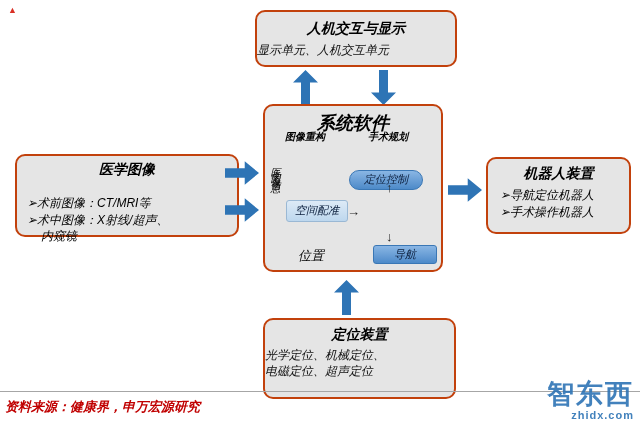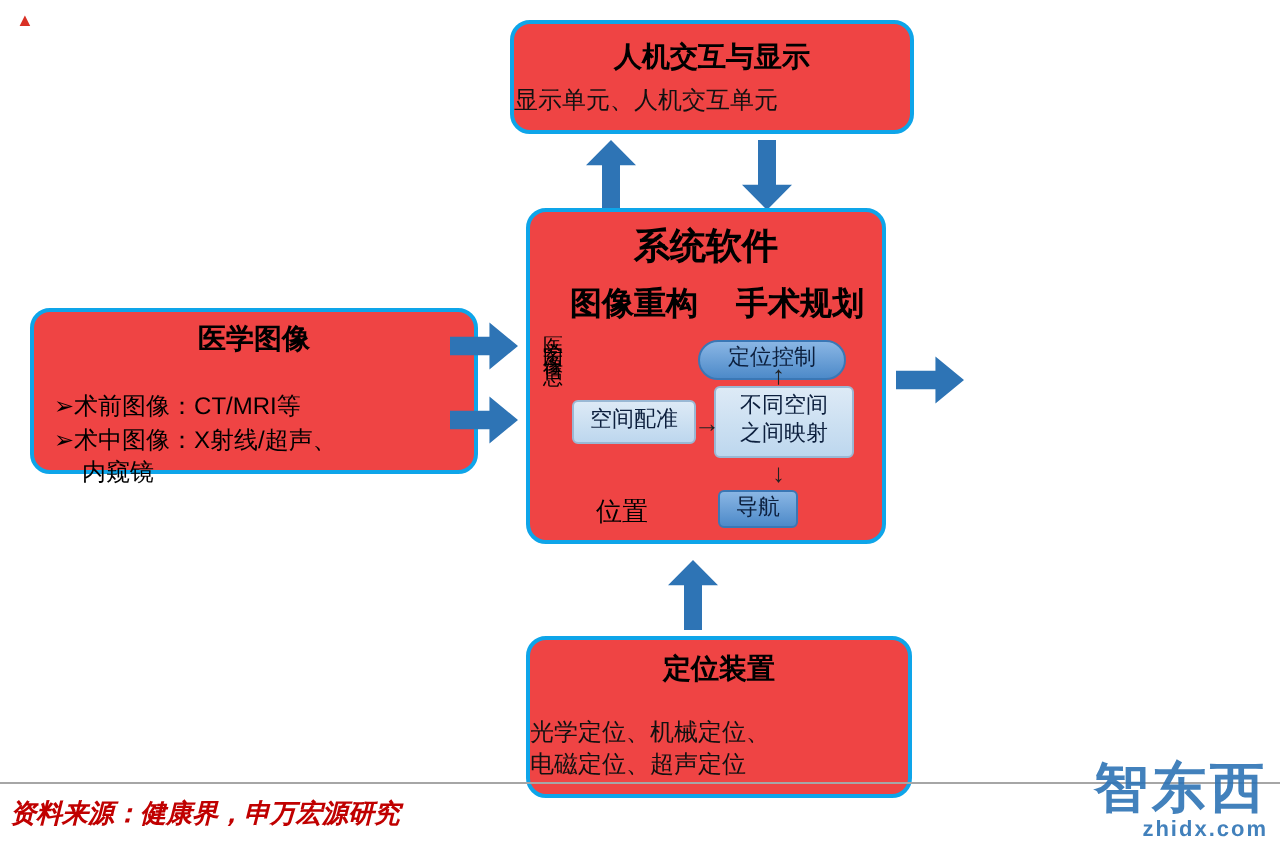"人机交互与显示" .obox { background: #ef4444 -> #e5e5e5; border: 2px solid #0ea5e9 -> 2px solid #c2410c; font-style: none -> italic }
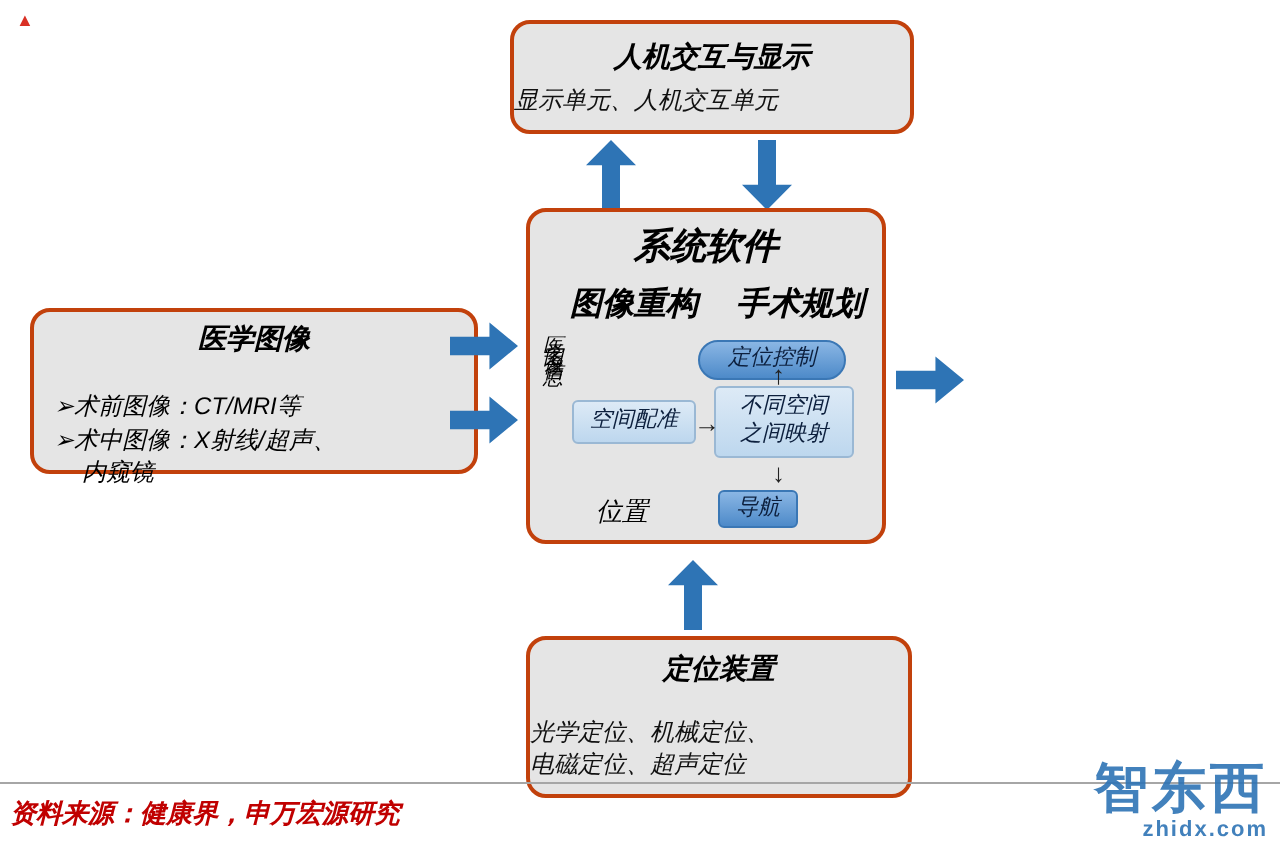"图像重构" .inner-label { font-size: 16px -> 10px; margin-top: 12px -> none }
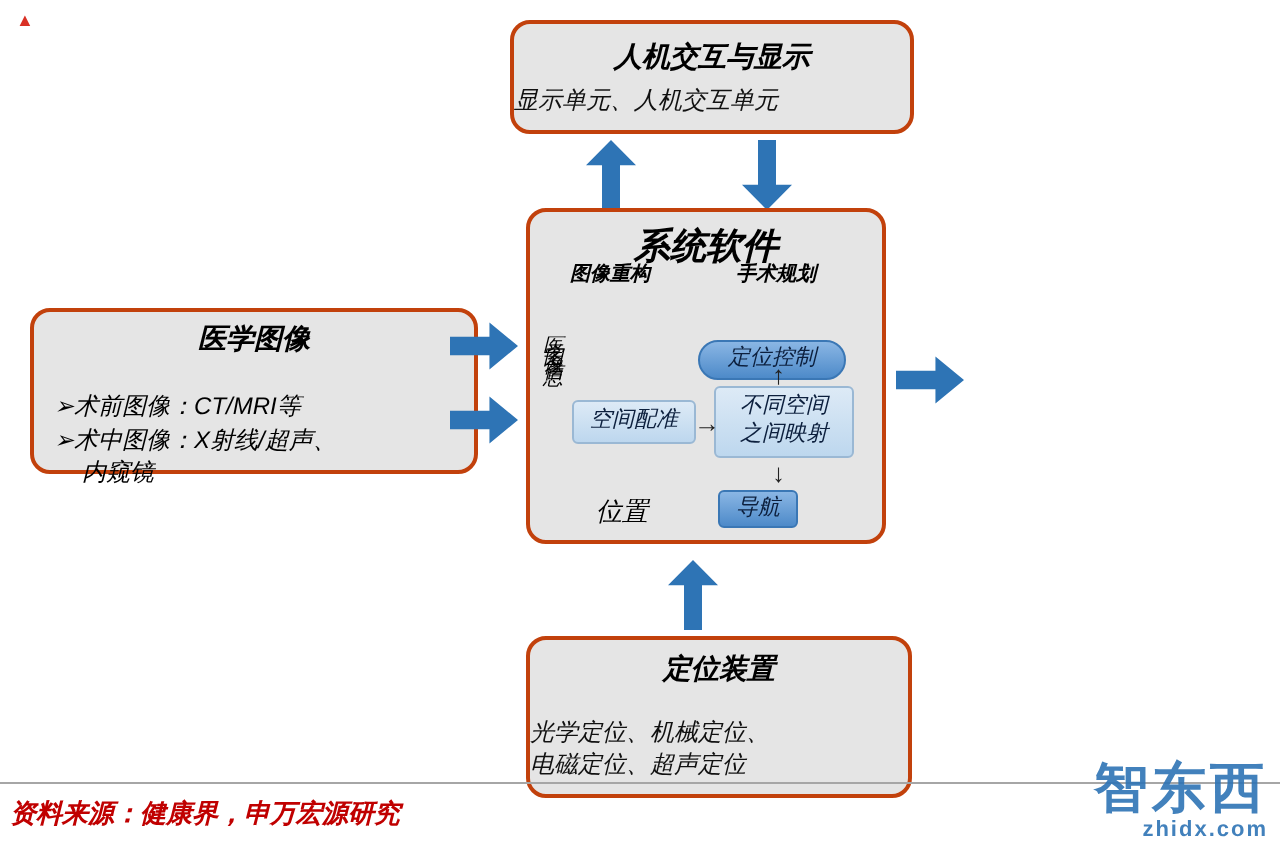"机器人装置" div.obox { html: none -> <div> <div>机器人装置</div> <div> <div>➢导航定位机器人</div> <div>➢手术操作机器人</div> </div> </div> }
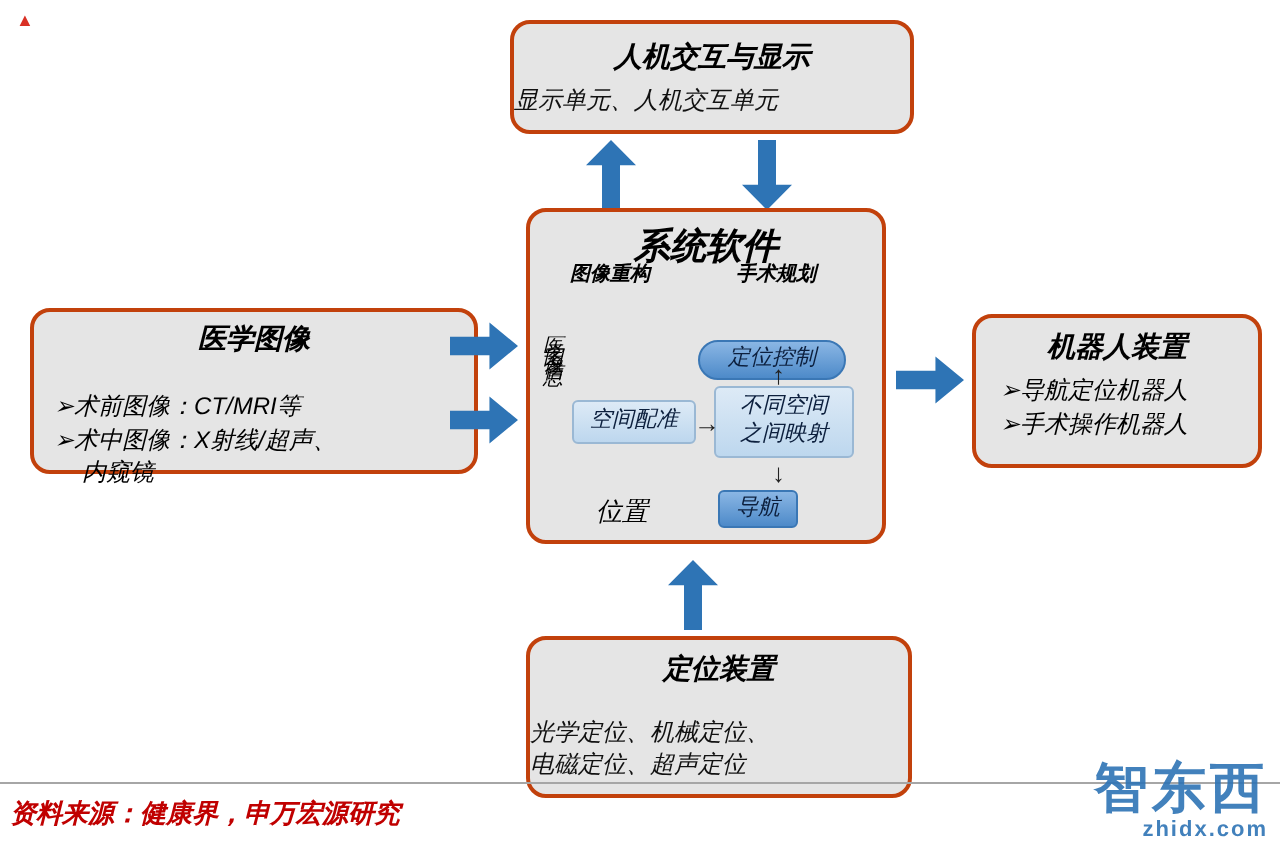"不同空间" div.node { html: <div> <span>不同空间</span> <span>之间映射</span> </div> -> none }
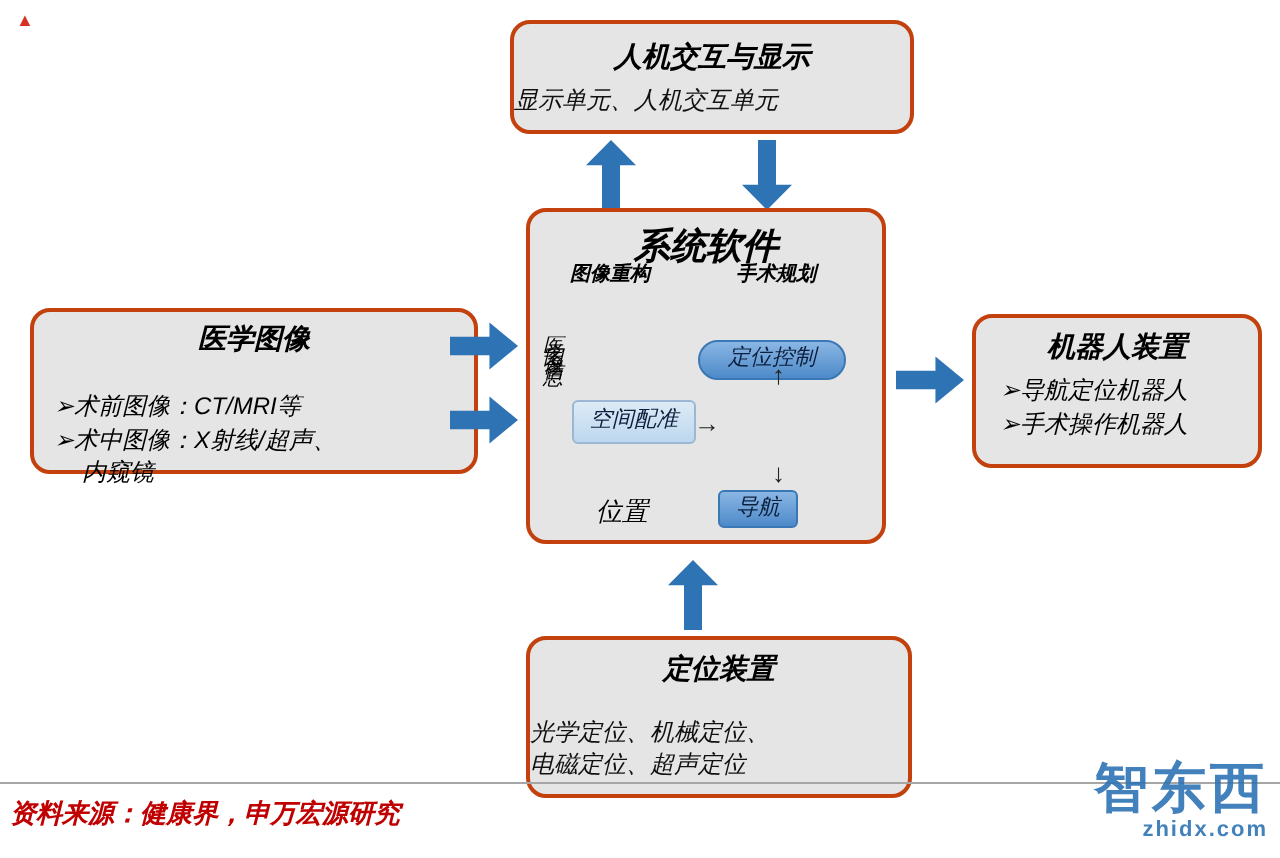"导航" div.node { left: 94px -> 108px; width: 40px -> 64px }
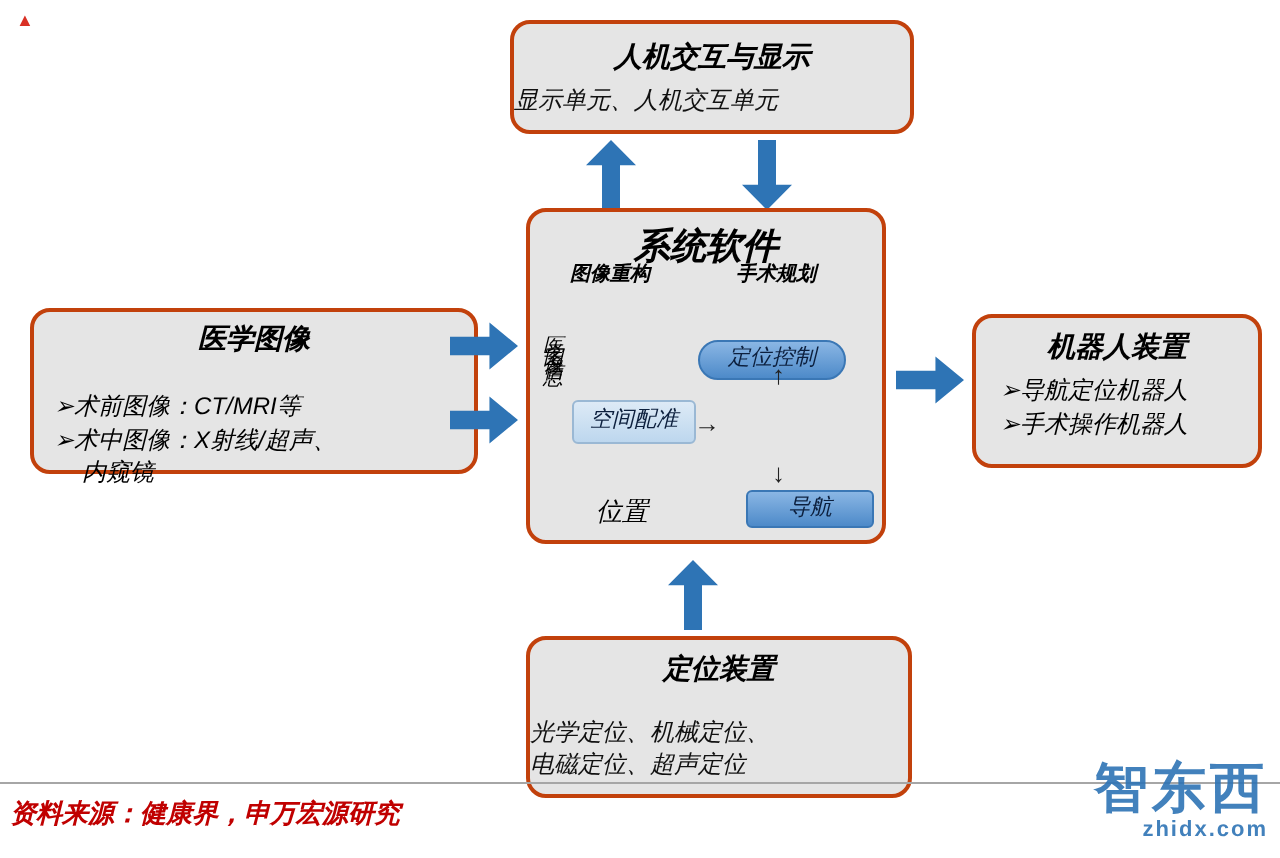"光学定位、机械定位、" div.bsub { margin-top: 15px -> 4px }
